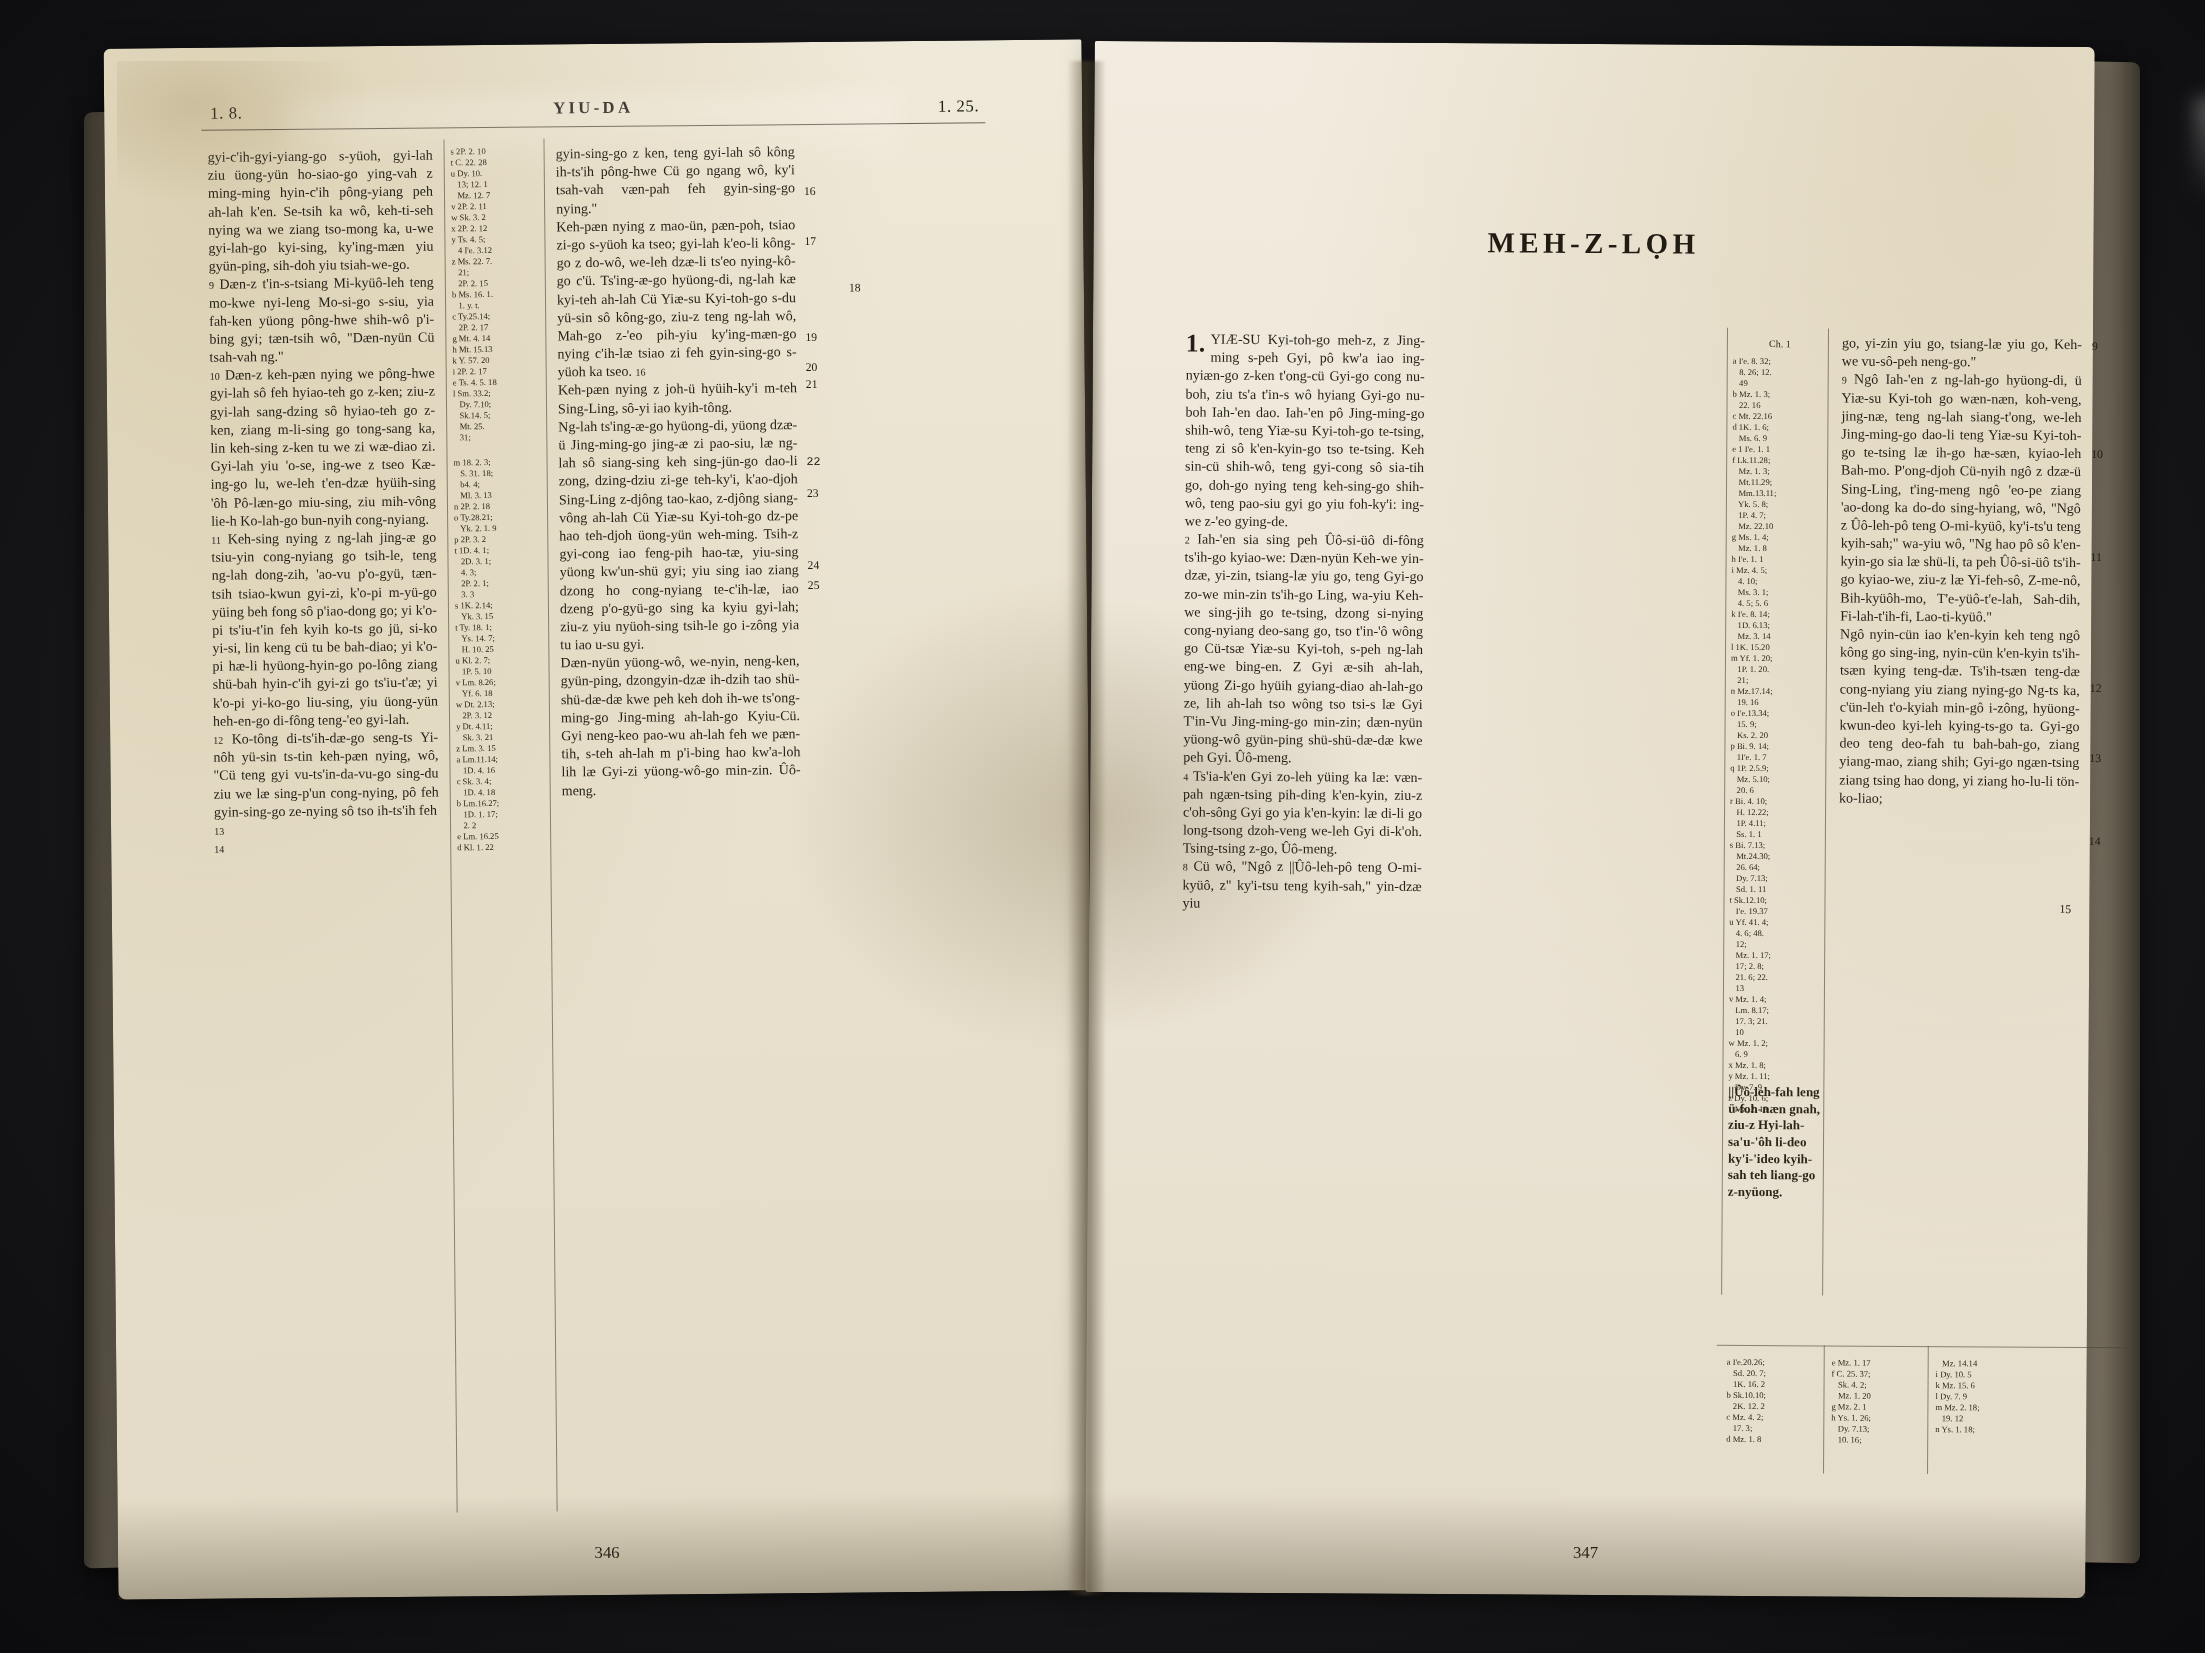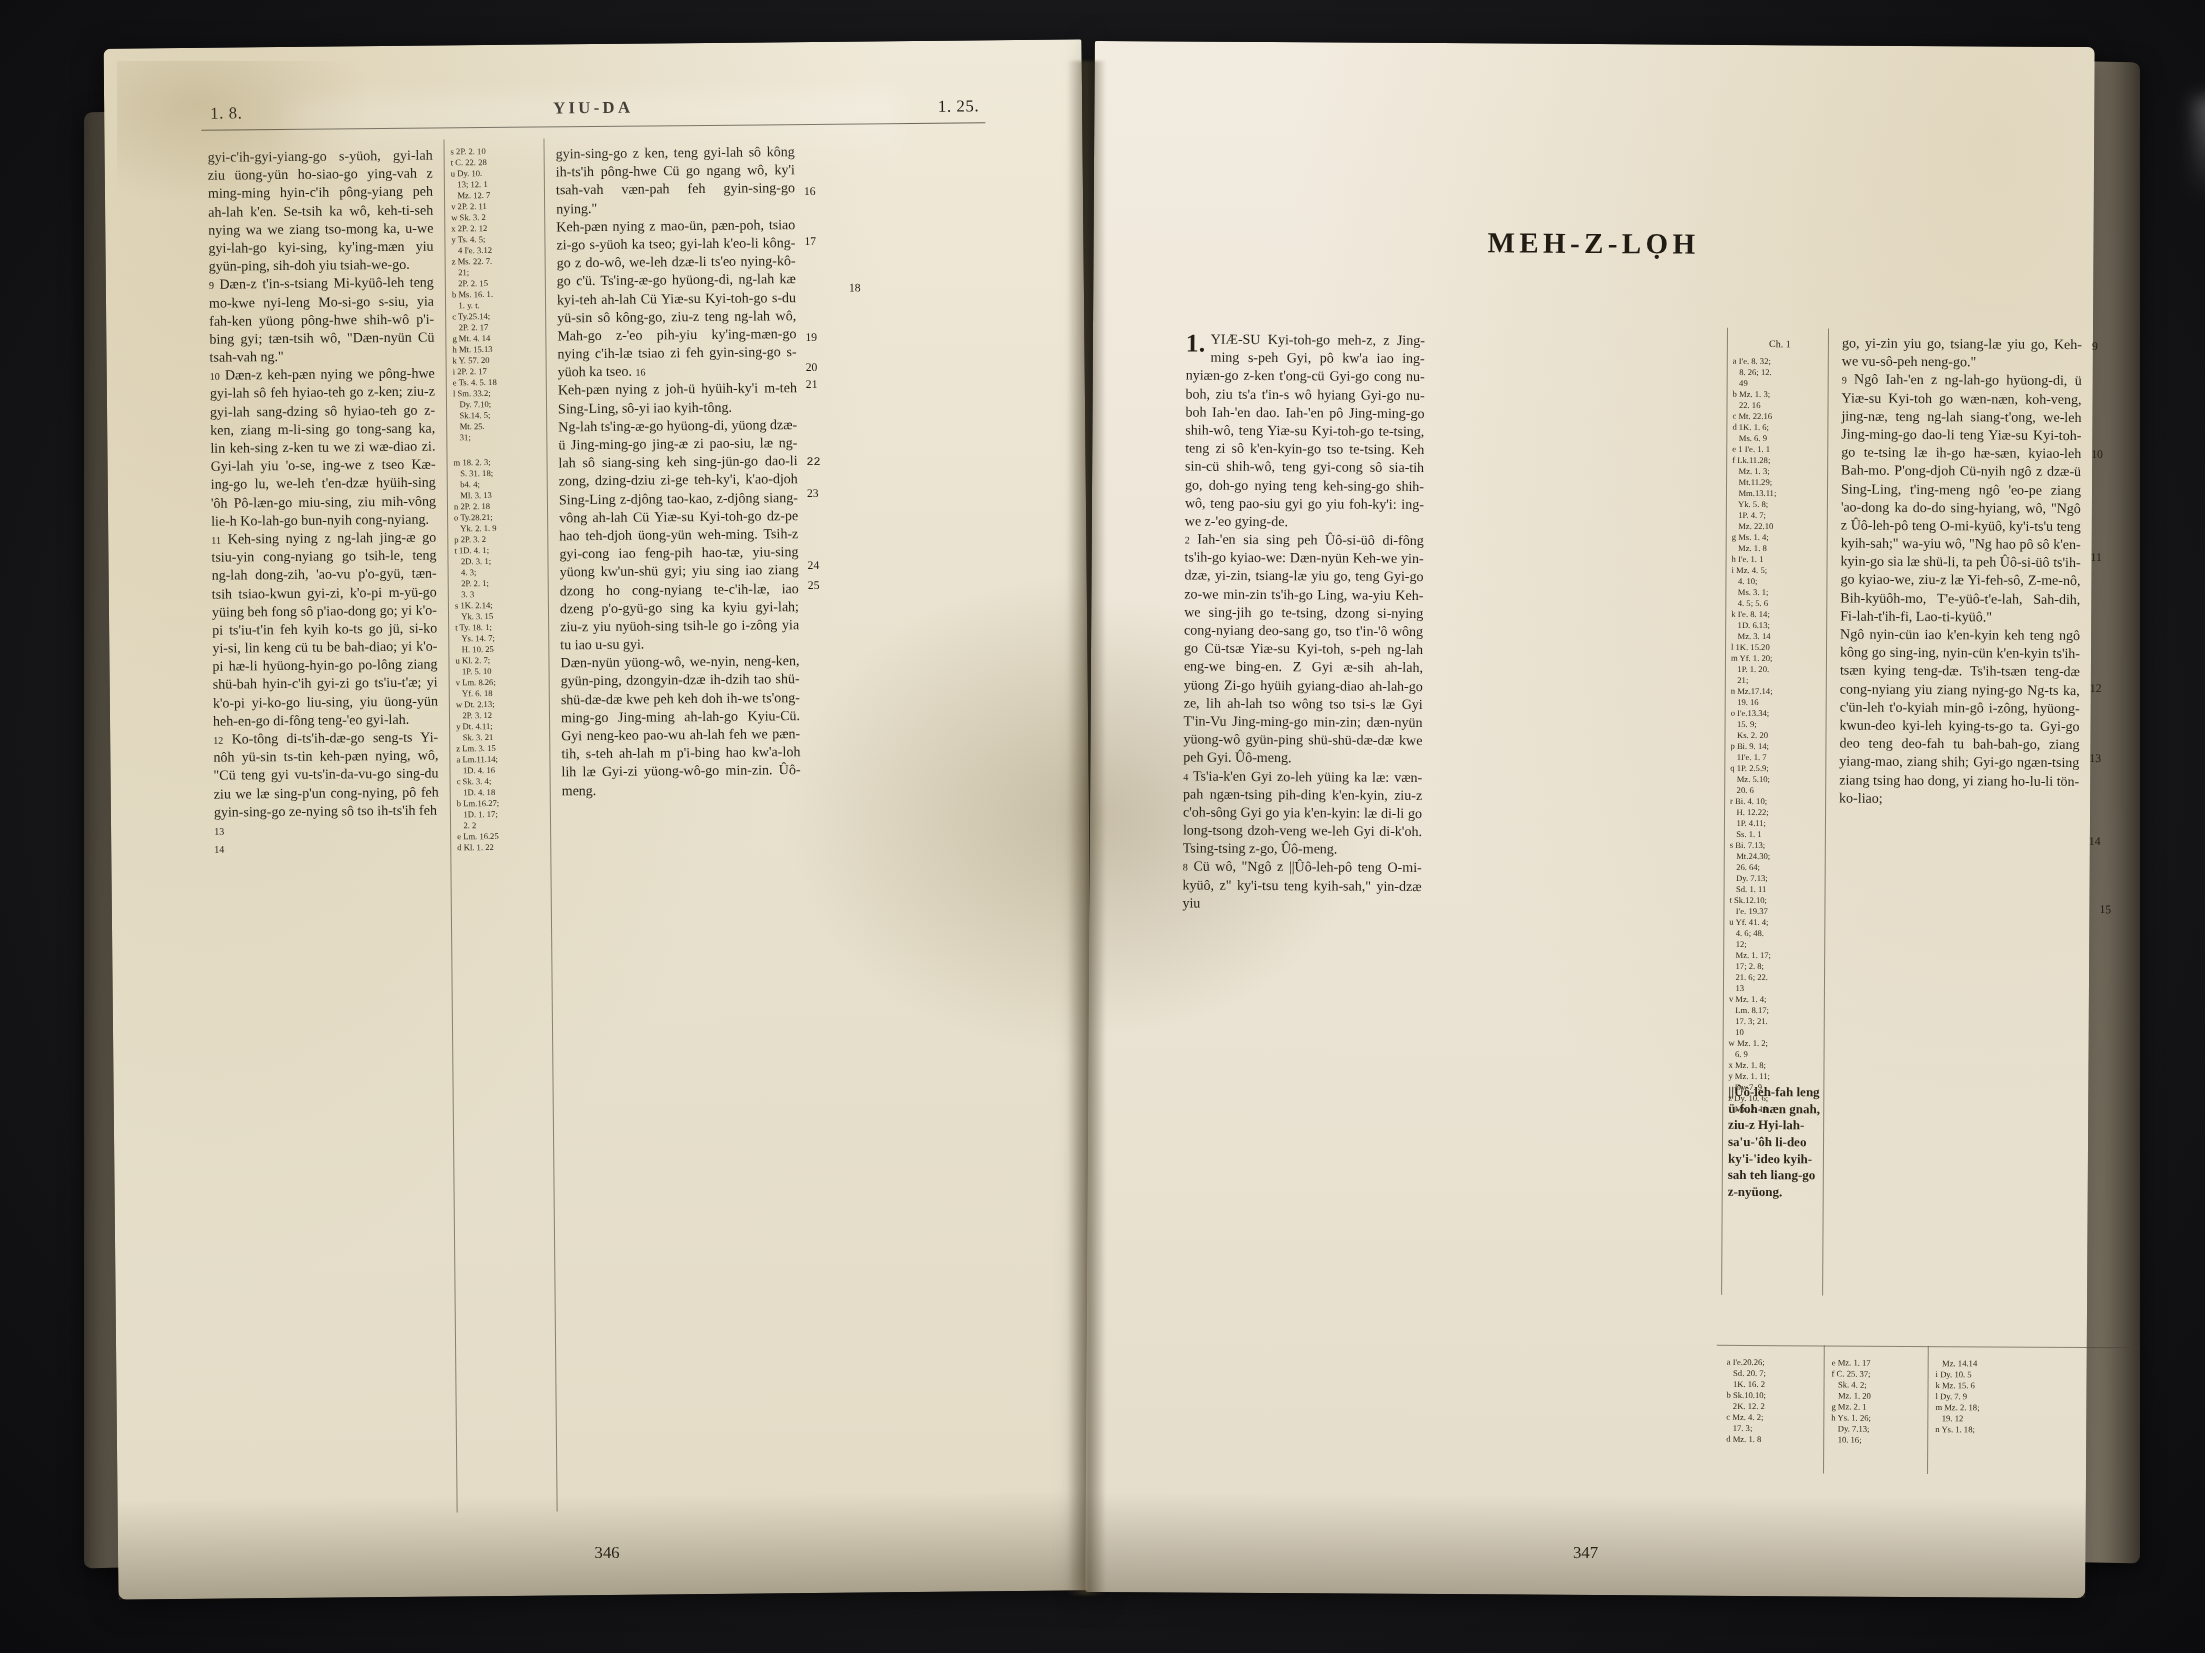"15" div.marg { margin-left: 40px -> none }
